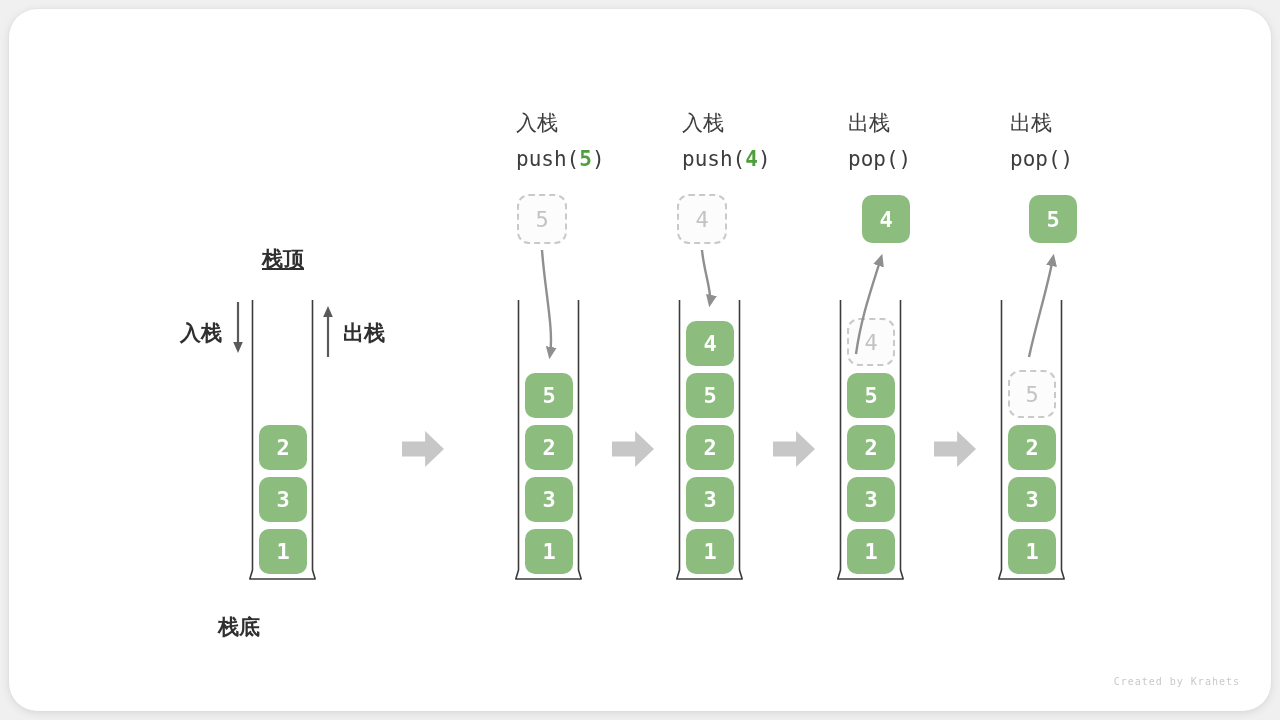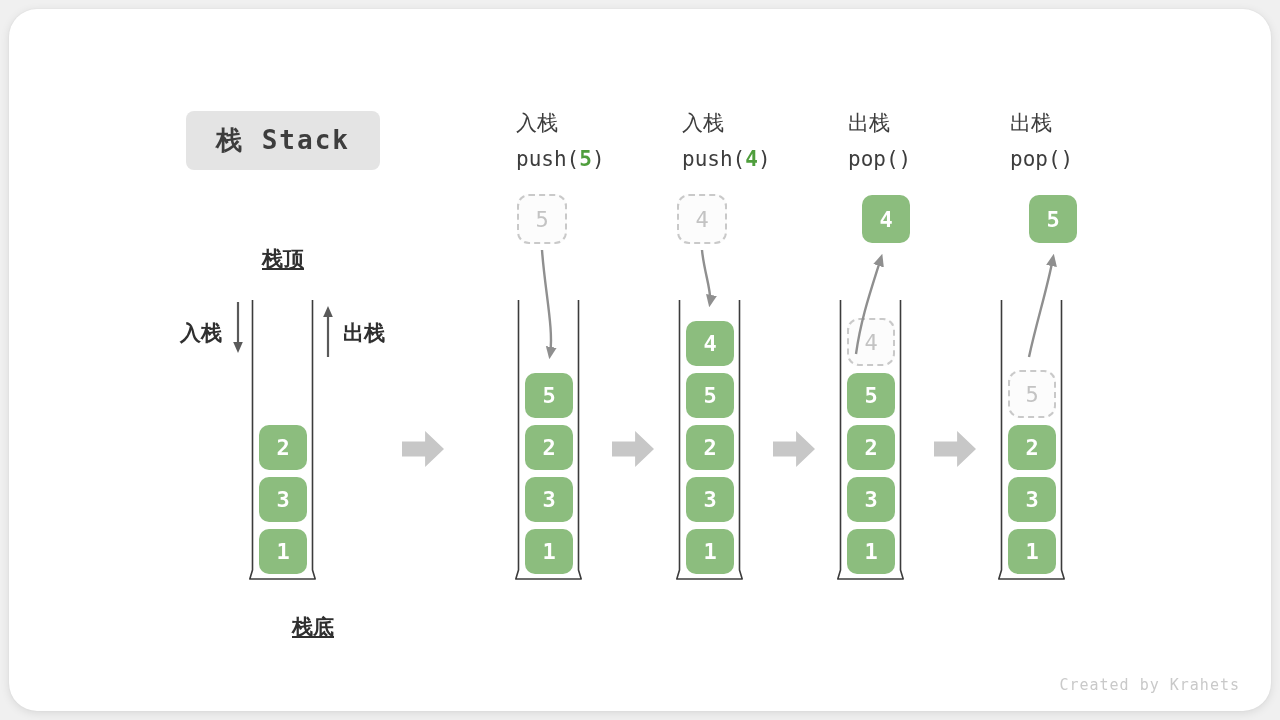"栈 Stack" div.badge { html: <div> <span>栈 Stack</span> </div> -> none }
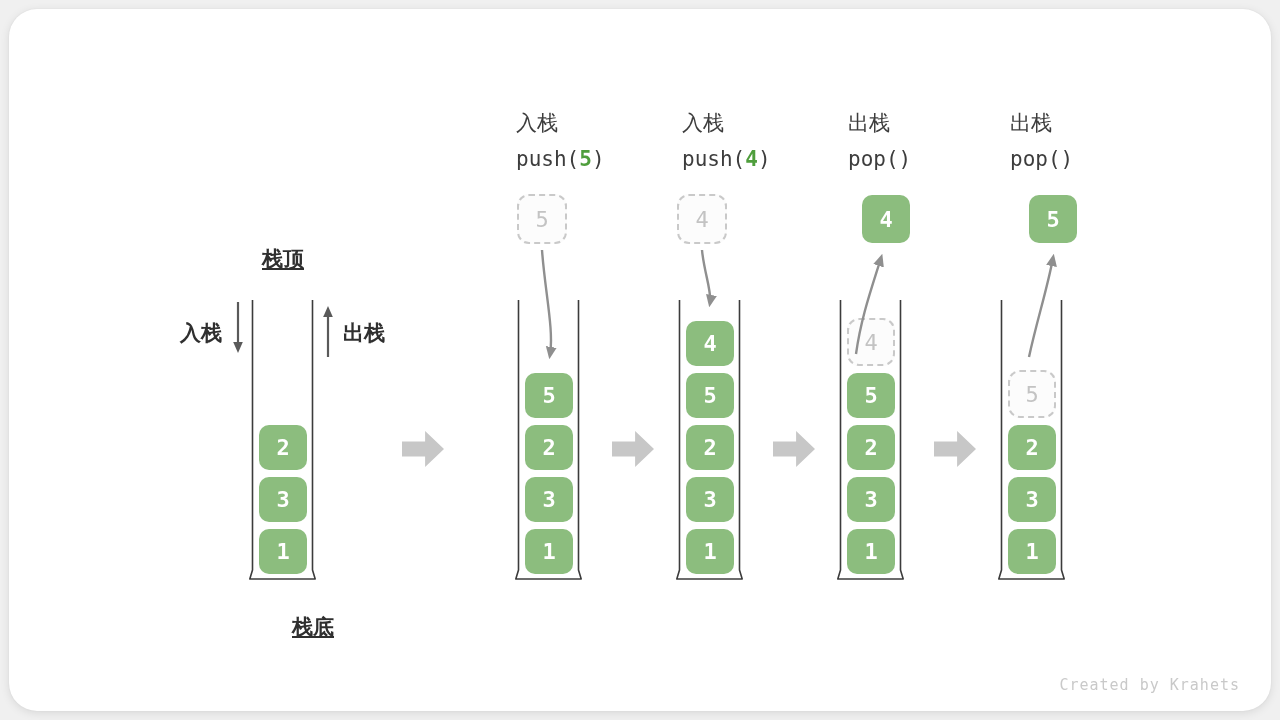"栈底" .lbl-bottom { left: 234px -> 218px; text-align: right -> left; text-decoration: underline -> none }
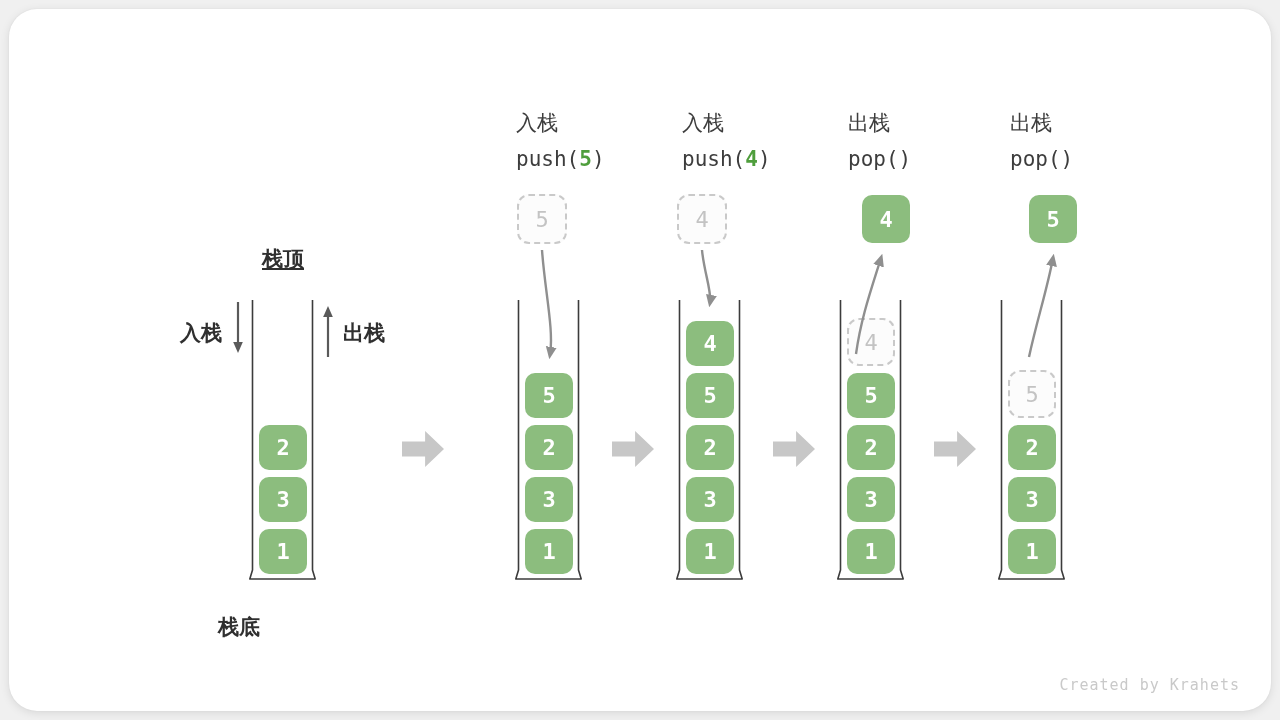"Created by Krahets" .watermark { font-size: 15px -> 10px }
